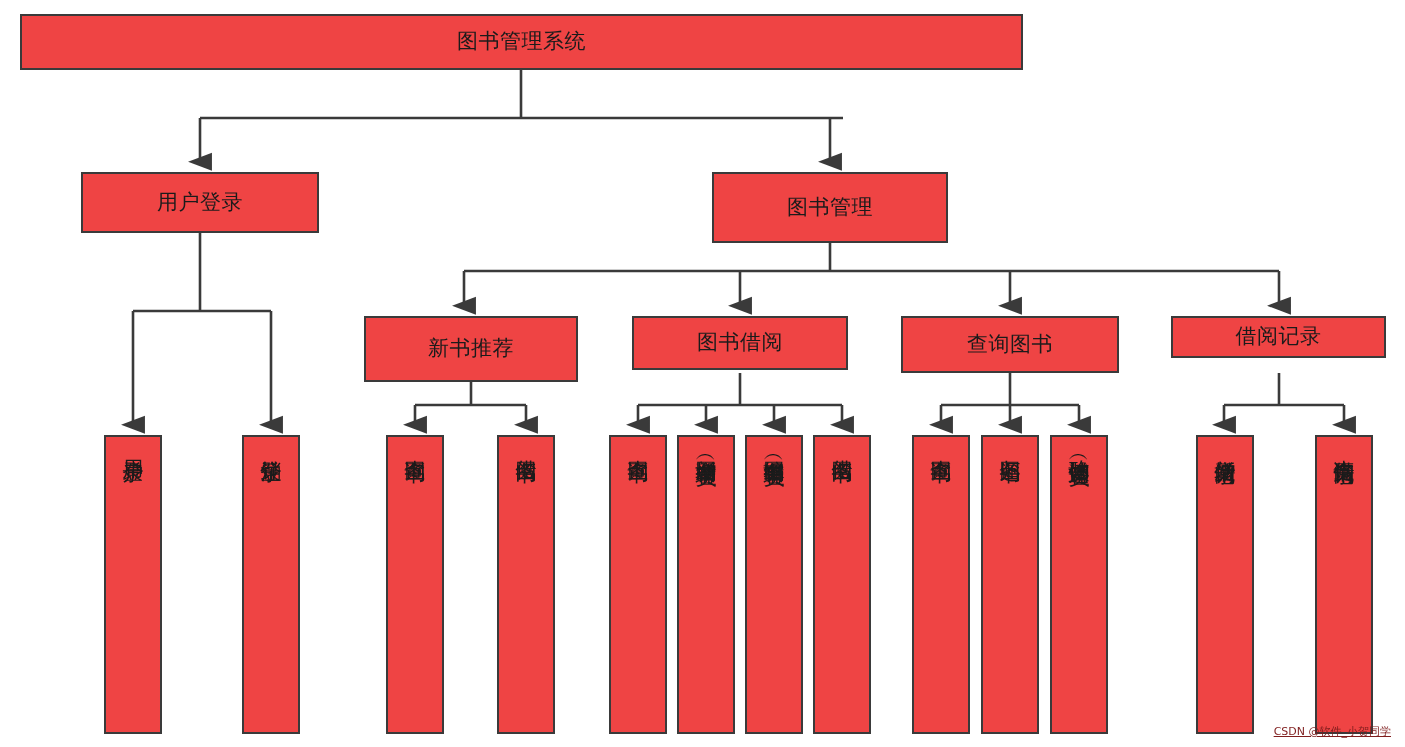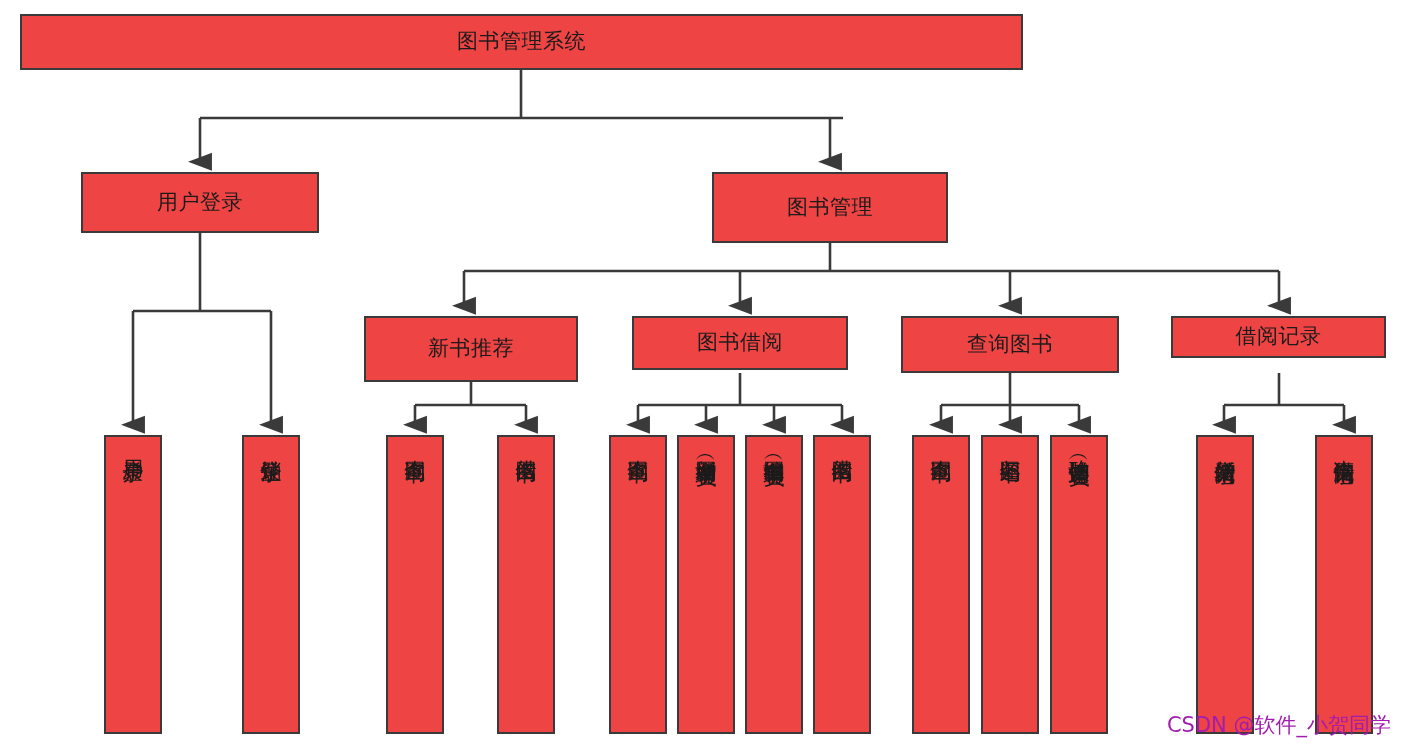"CSDN @软件_小贺同学" #watermark { color: #a21caf -> #7f1d1d; font-size: 21px -> 11px; text-decoration: none -> underline }
